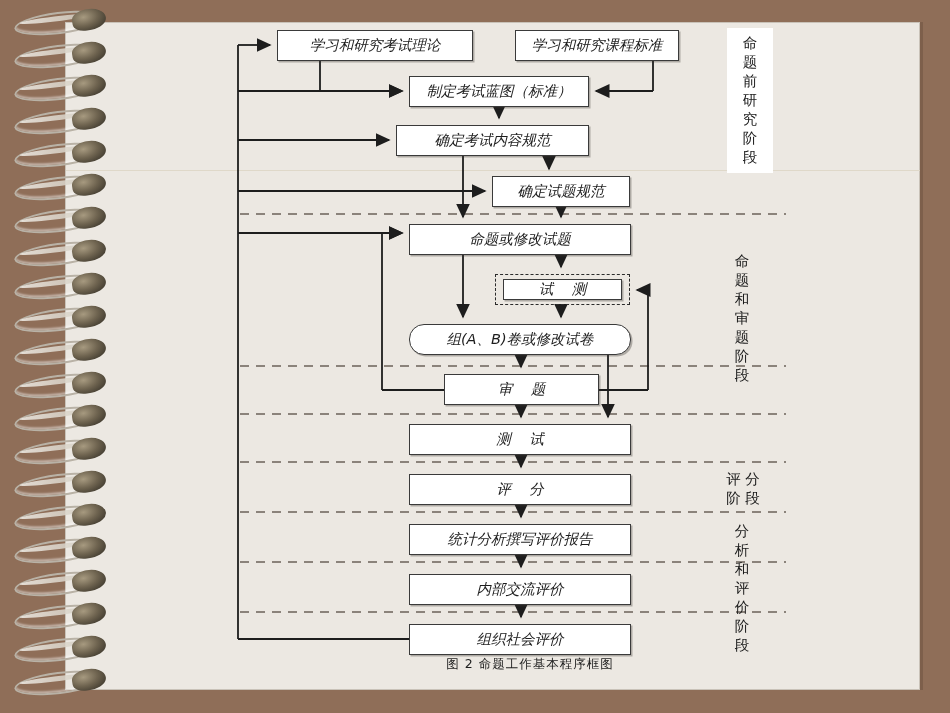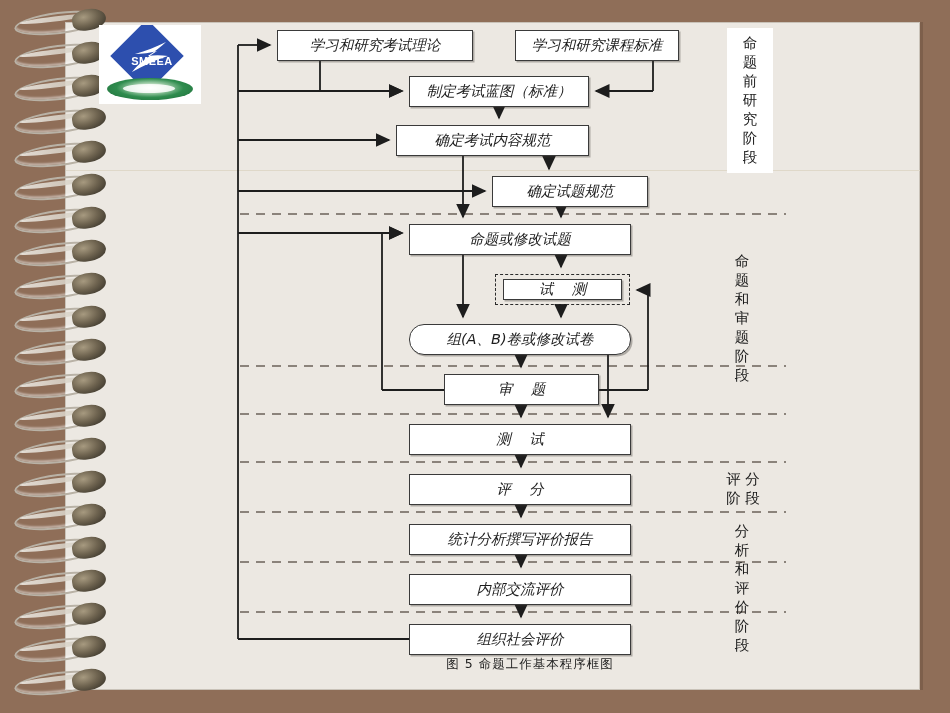"SMEEA" div.logo-box { html: <div> <div></div> <svg> <path></path> </svg> <div>SMEEA</div> <div></div> <div></div> </div> -> none }
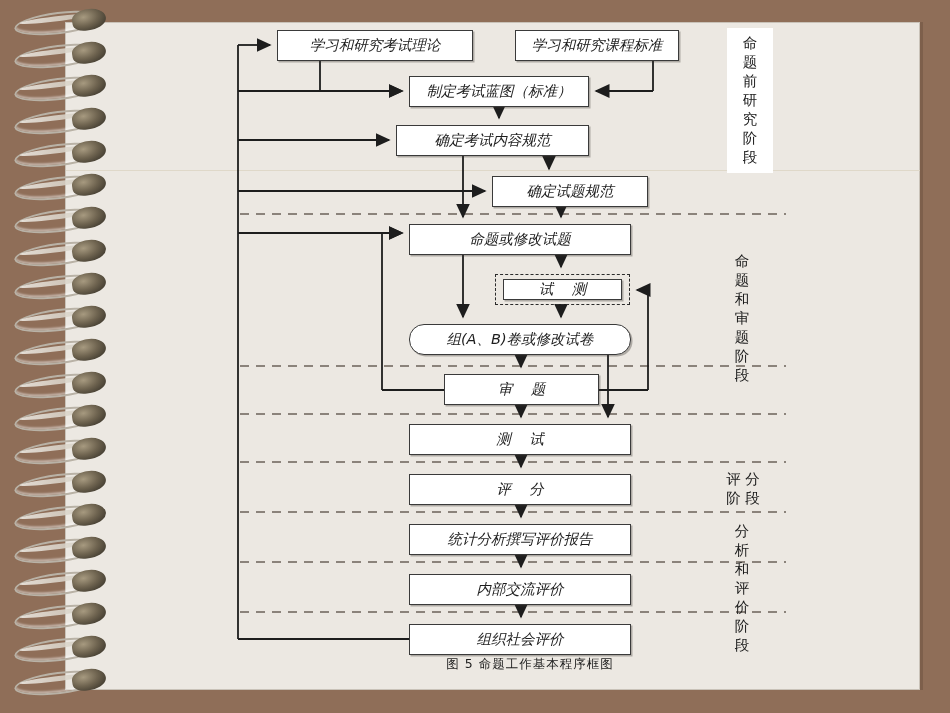"确定试题规范" div.node { width: 156px -> 138px }
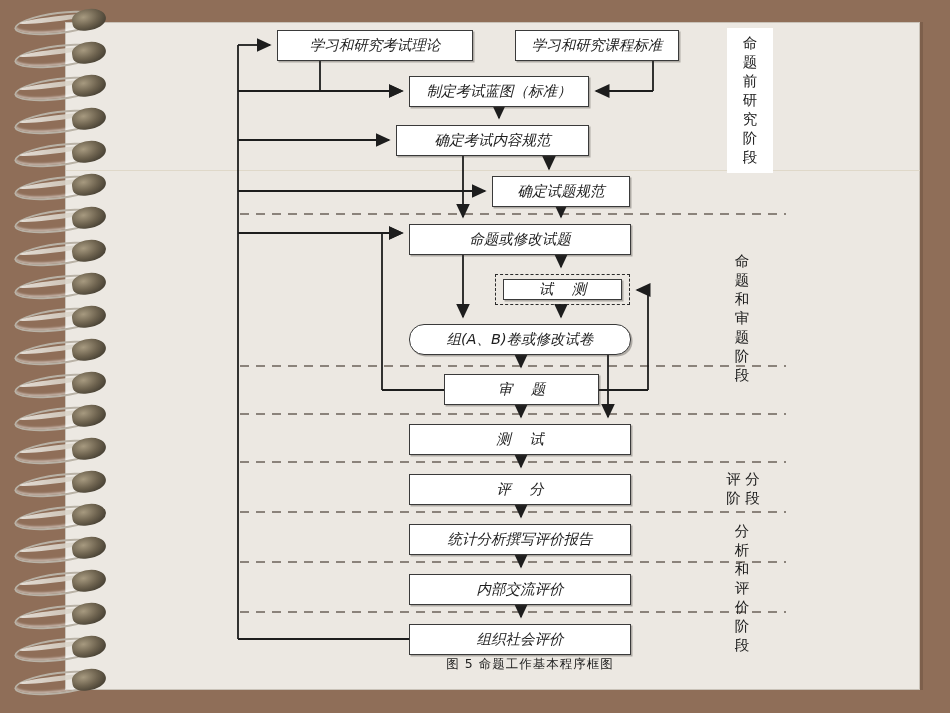"图 5 命题工作基本程序框图" div.caption { text: 5 -> 2 }
